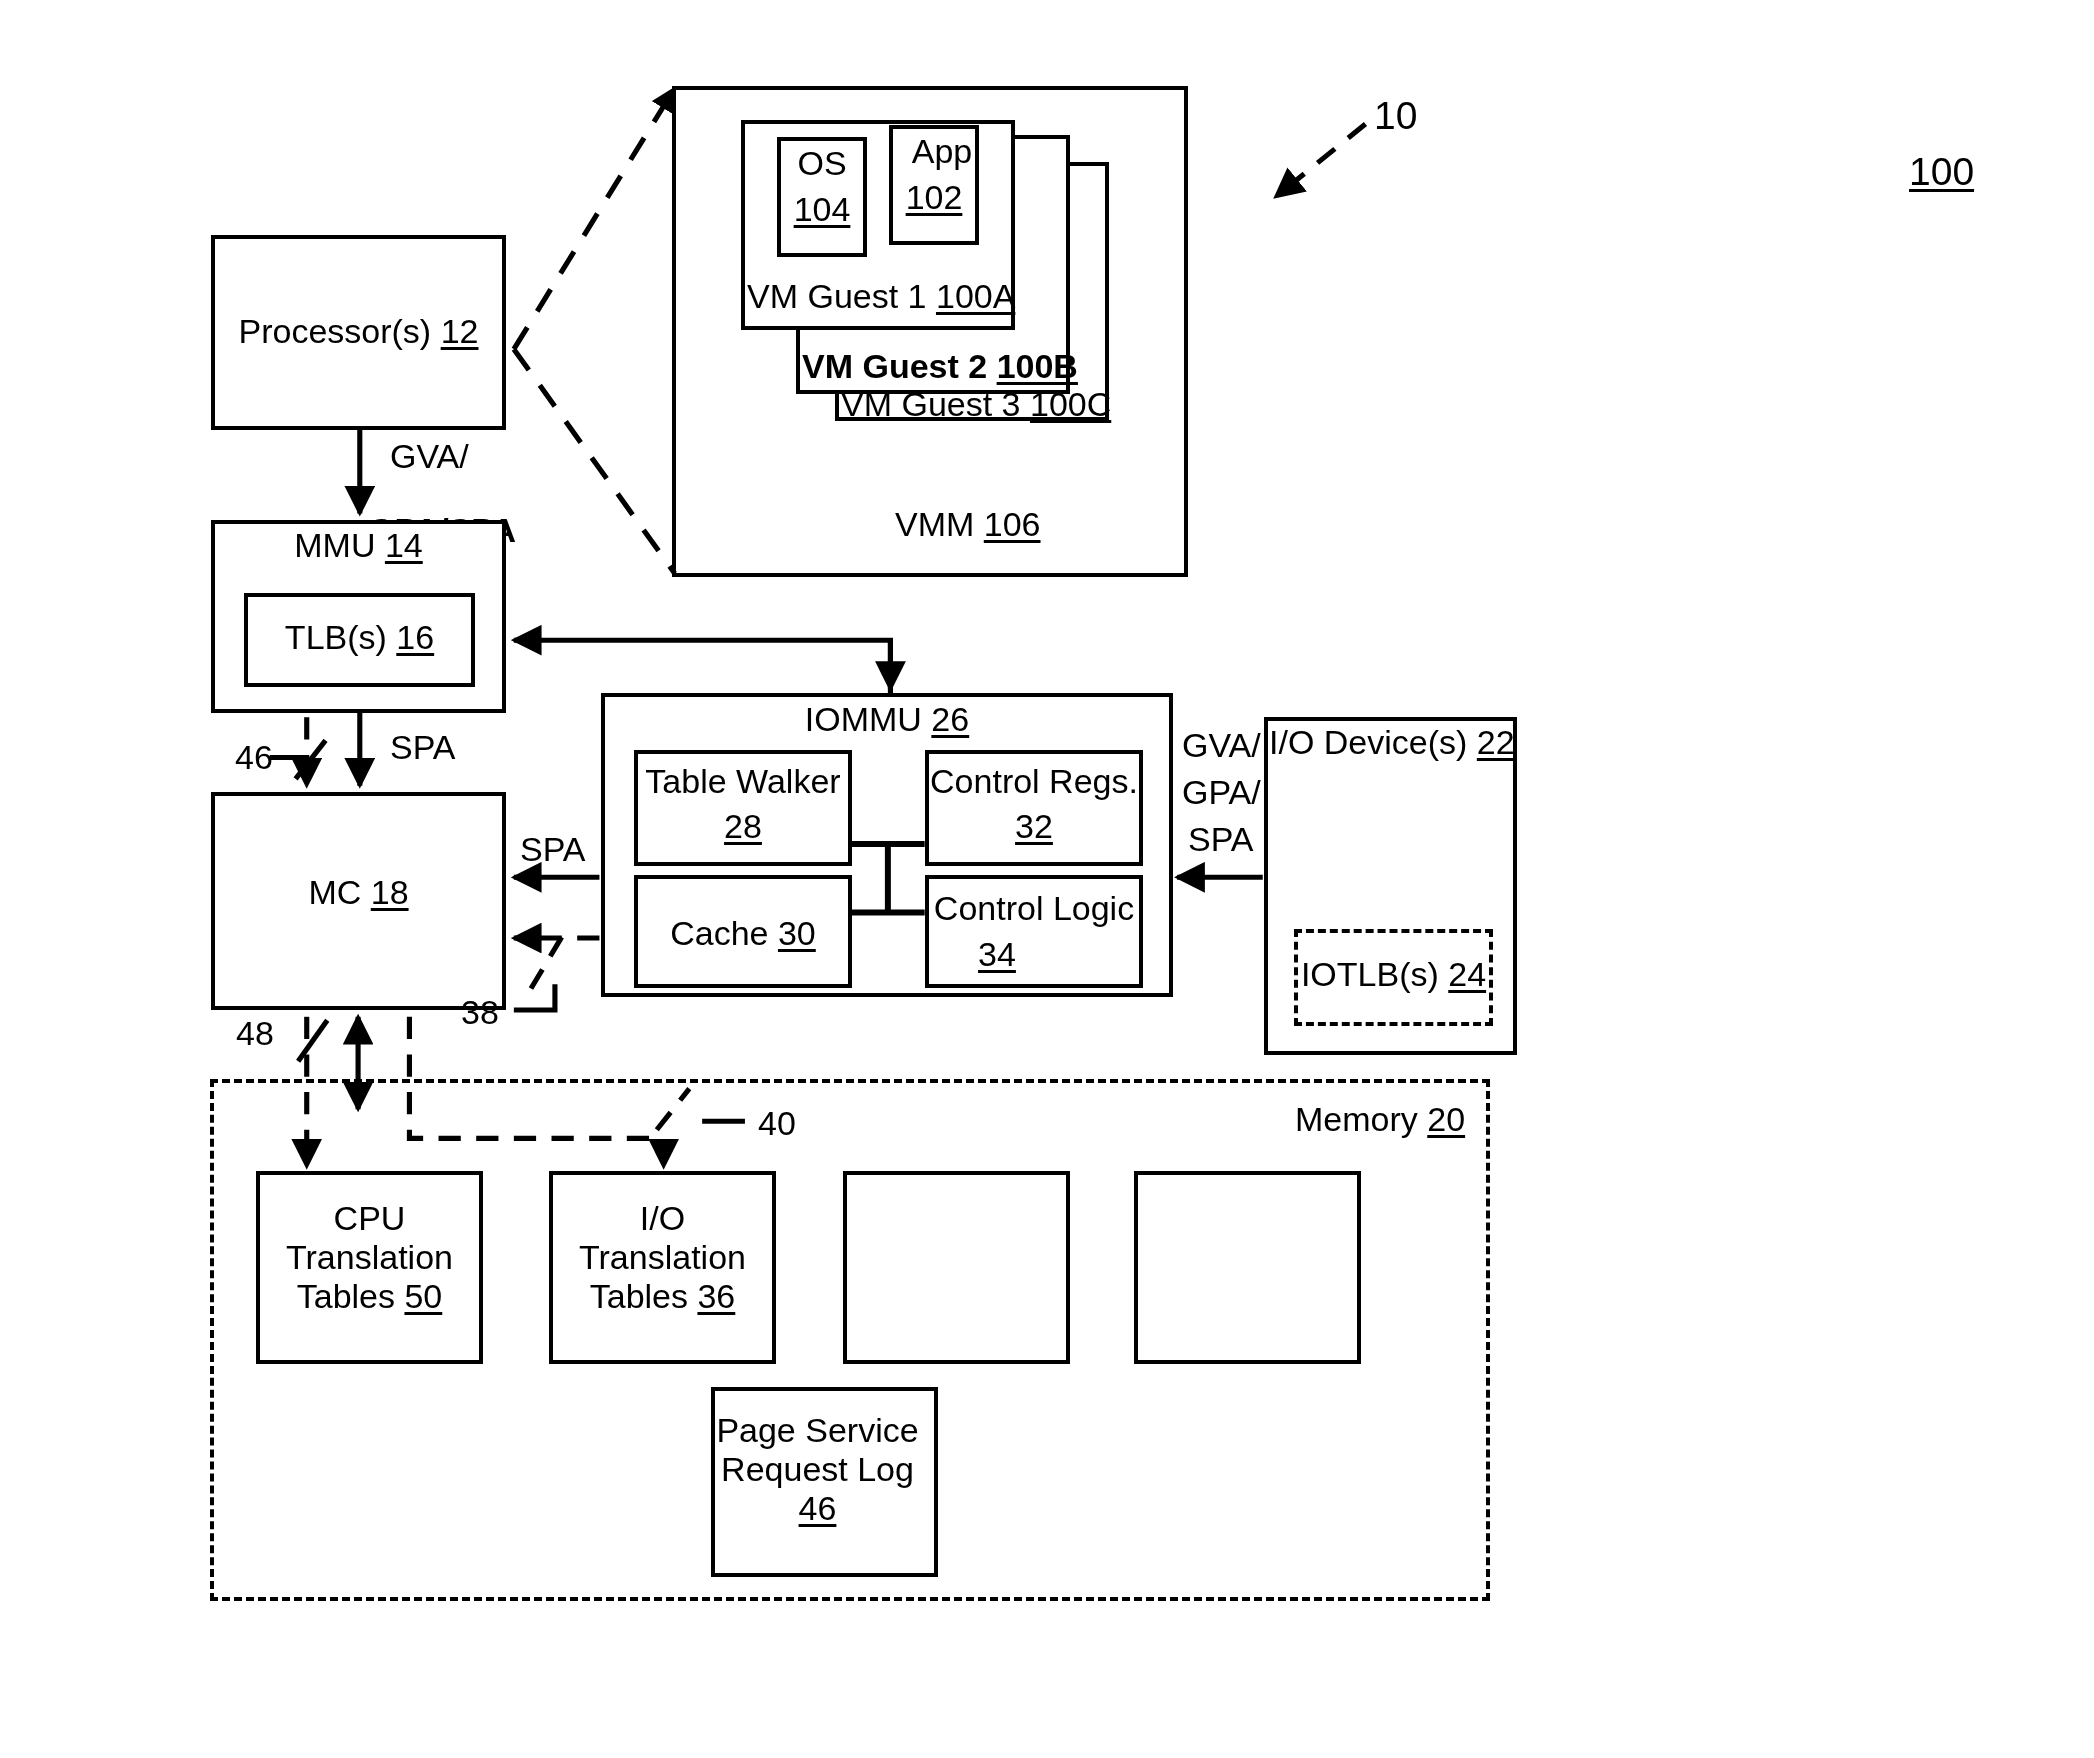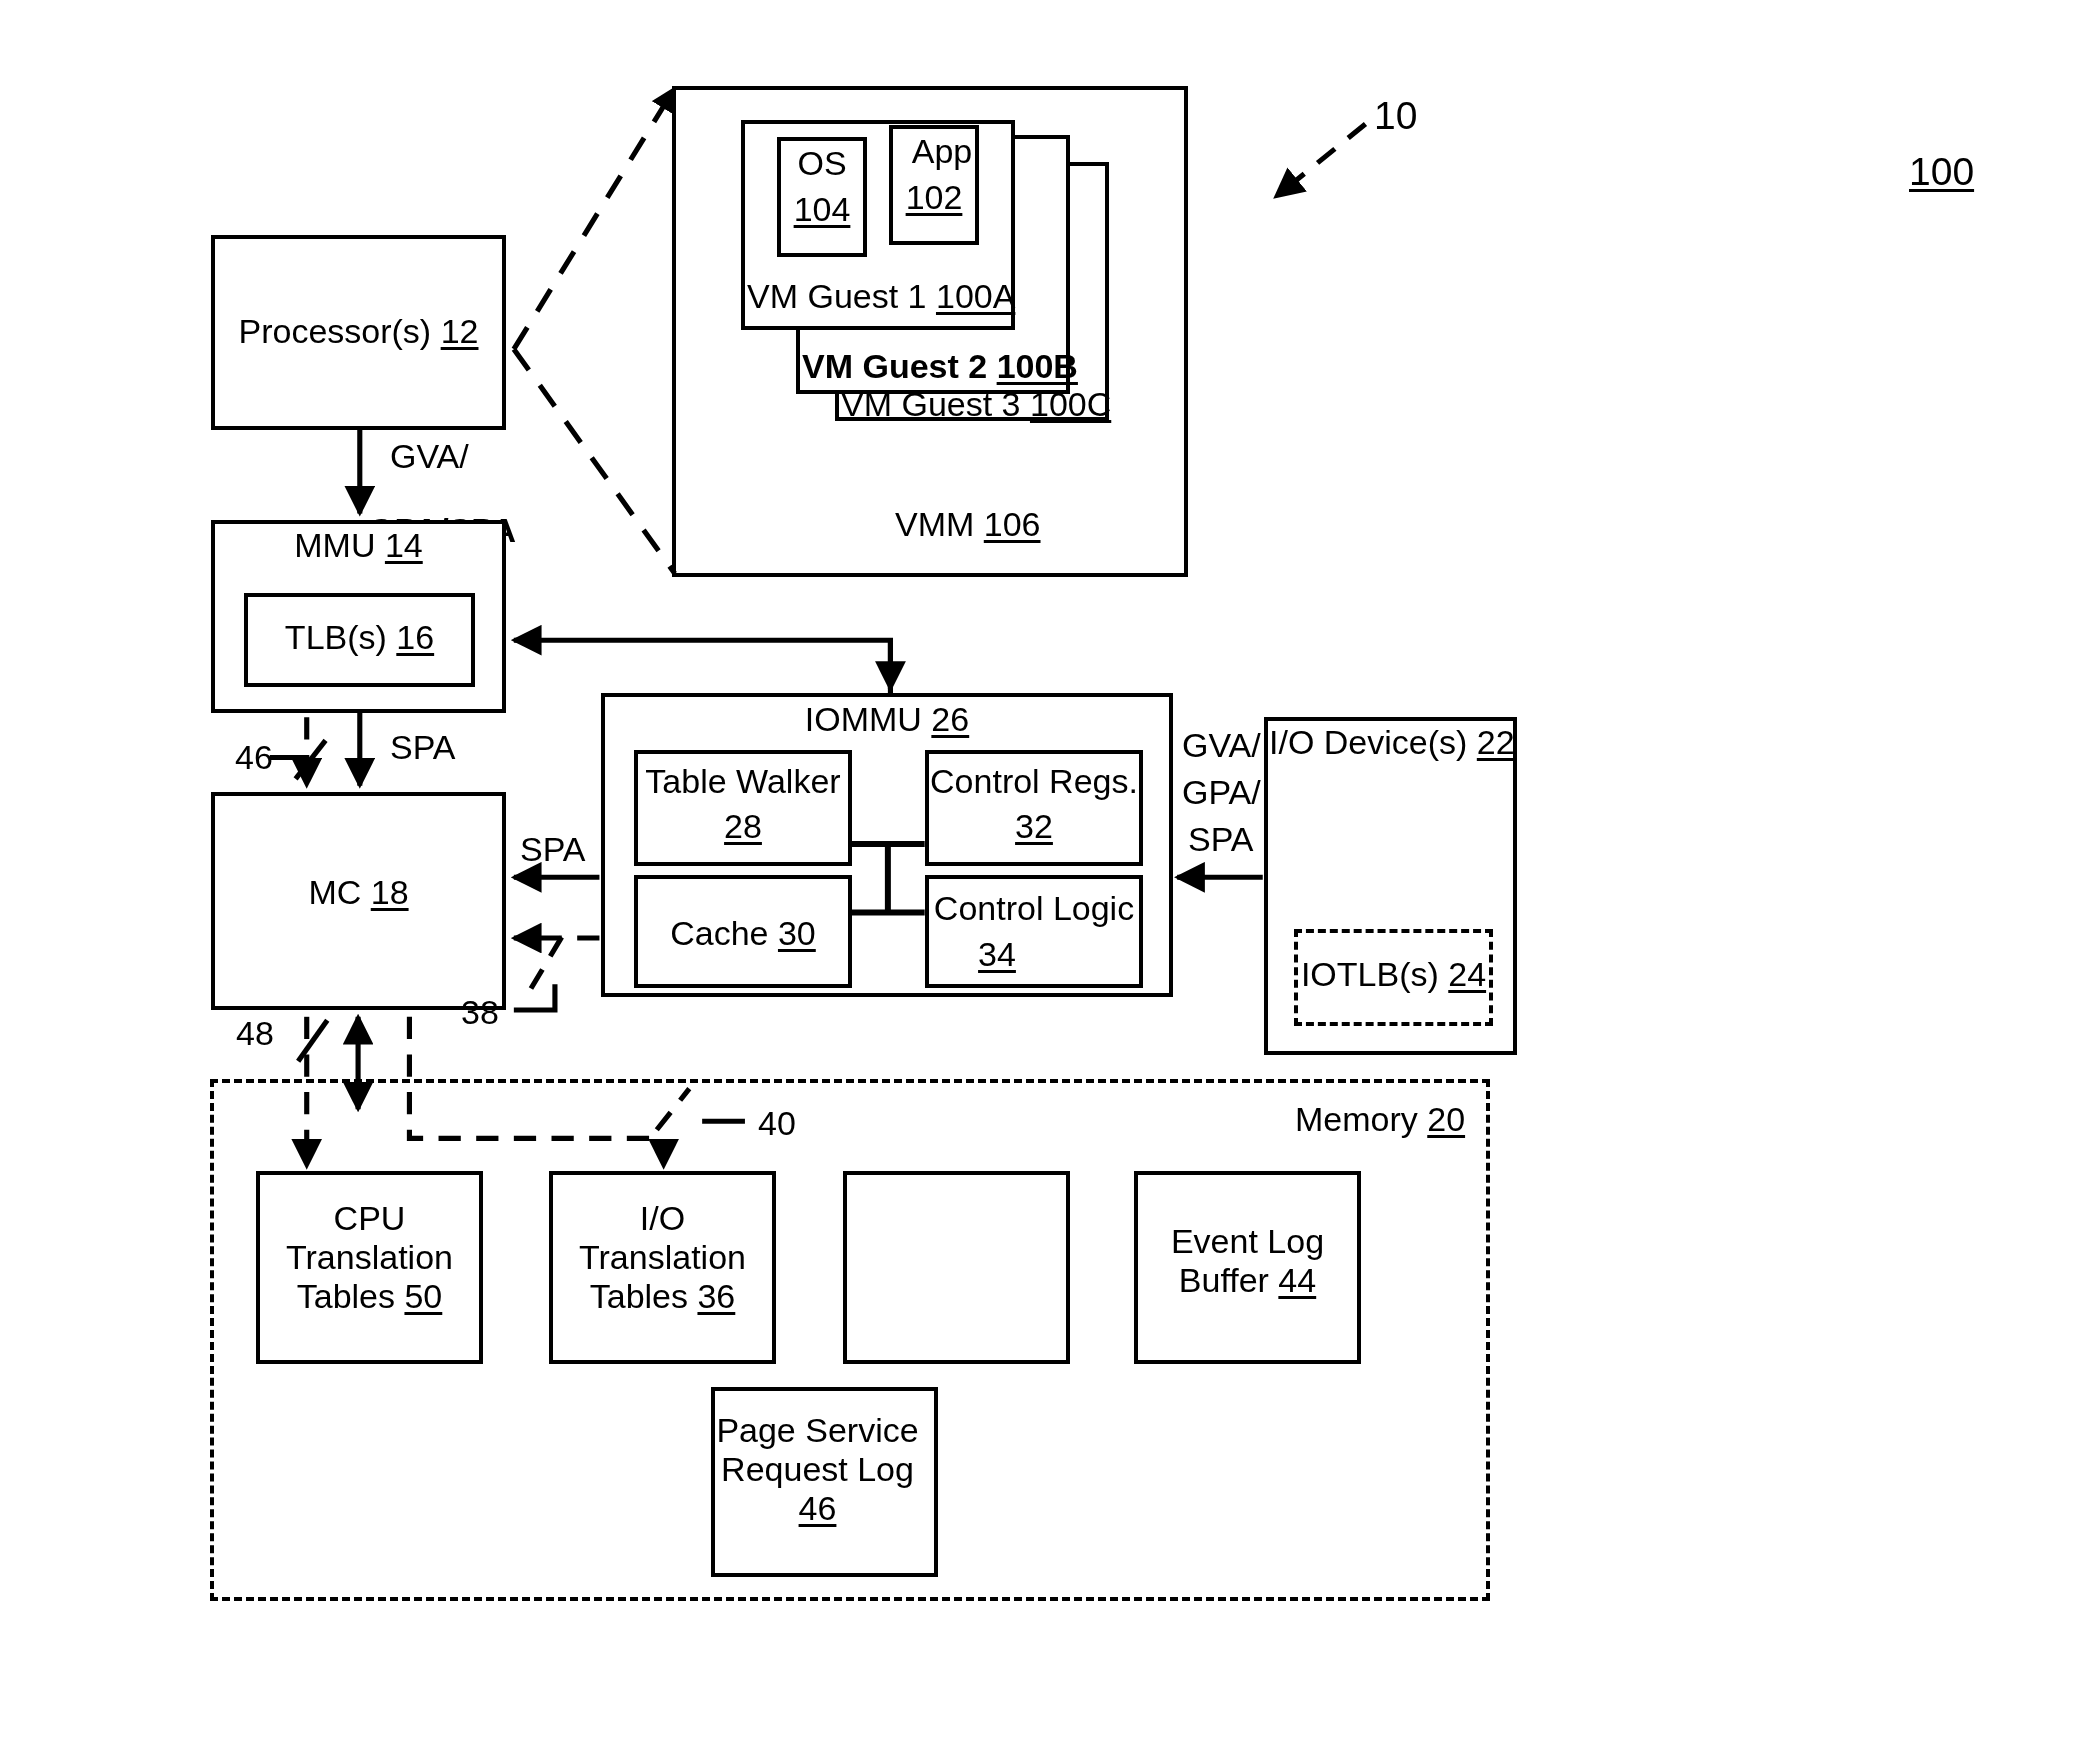"Event Log" div.lbl { html: <div> <div>Event Log</div> <div> <span>Buffer</span> <span>44</span> </div> </div> -> none }
